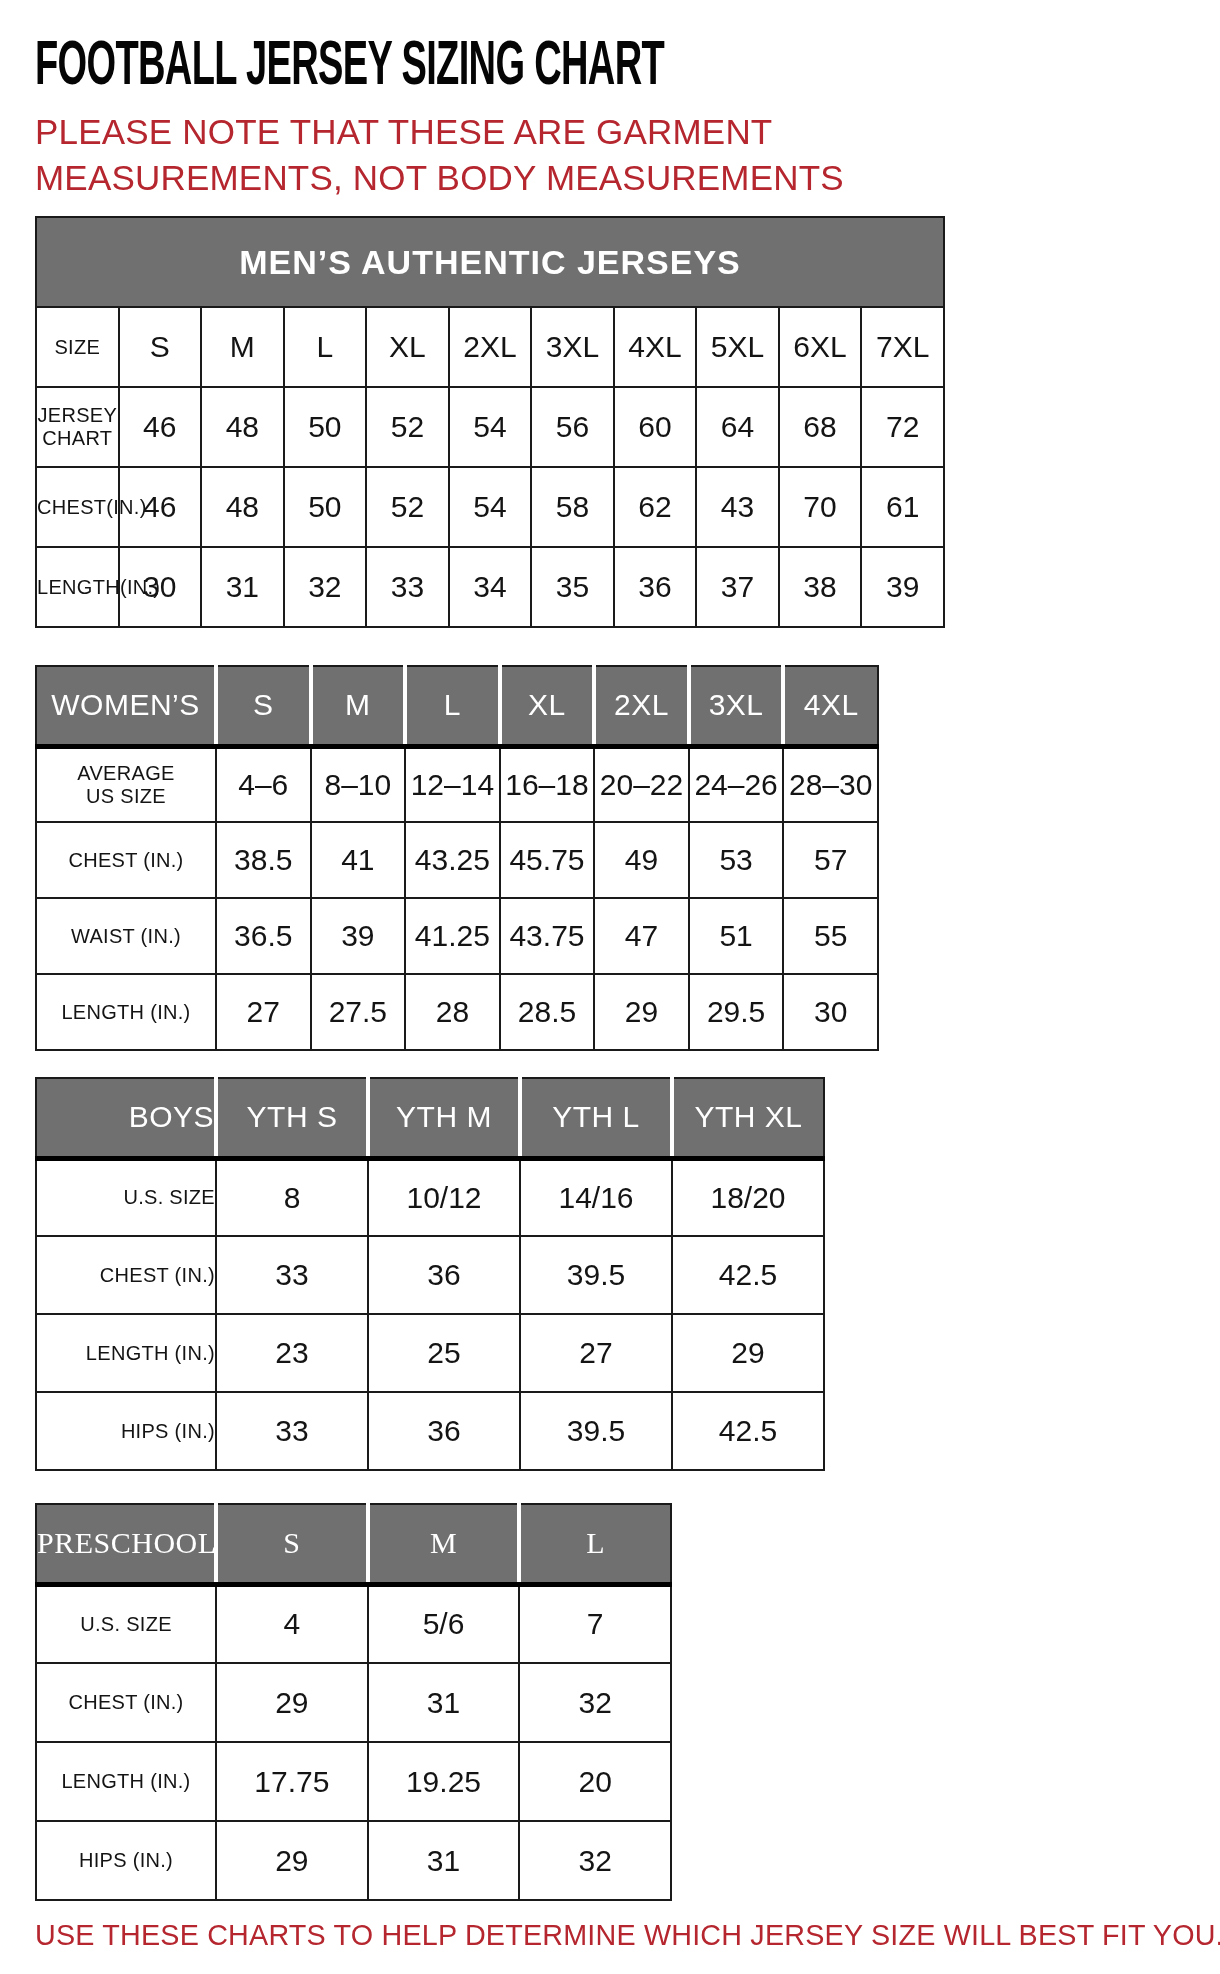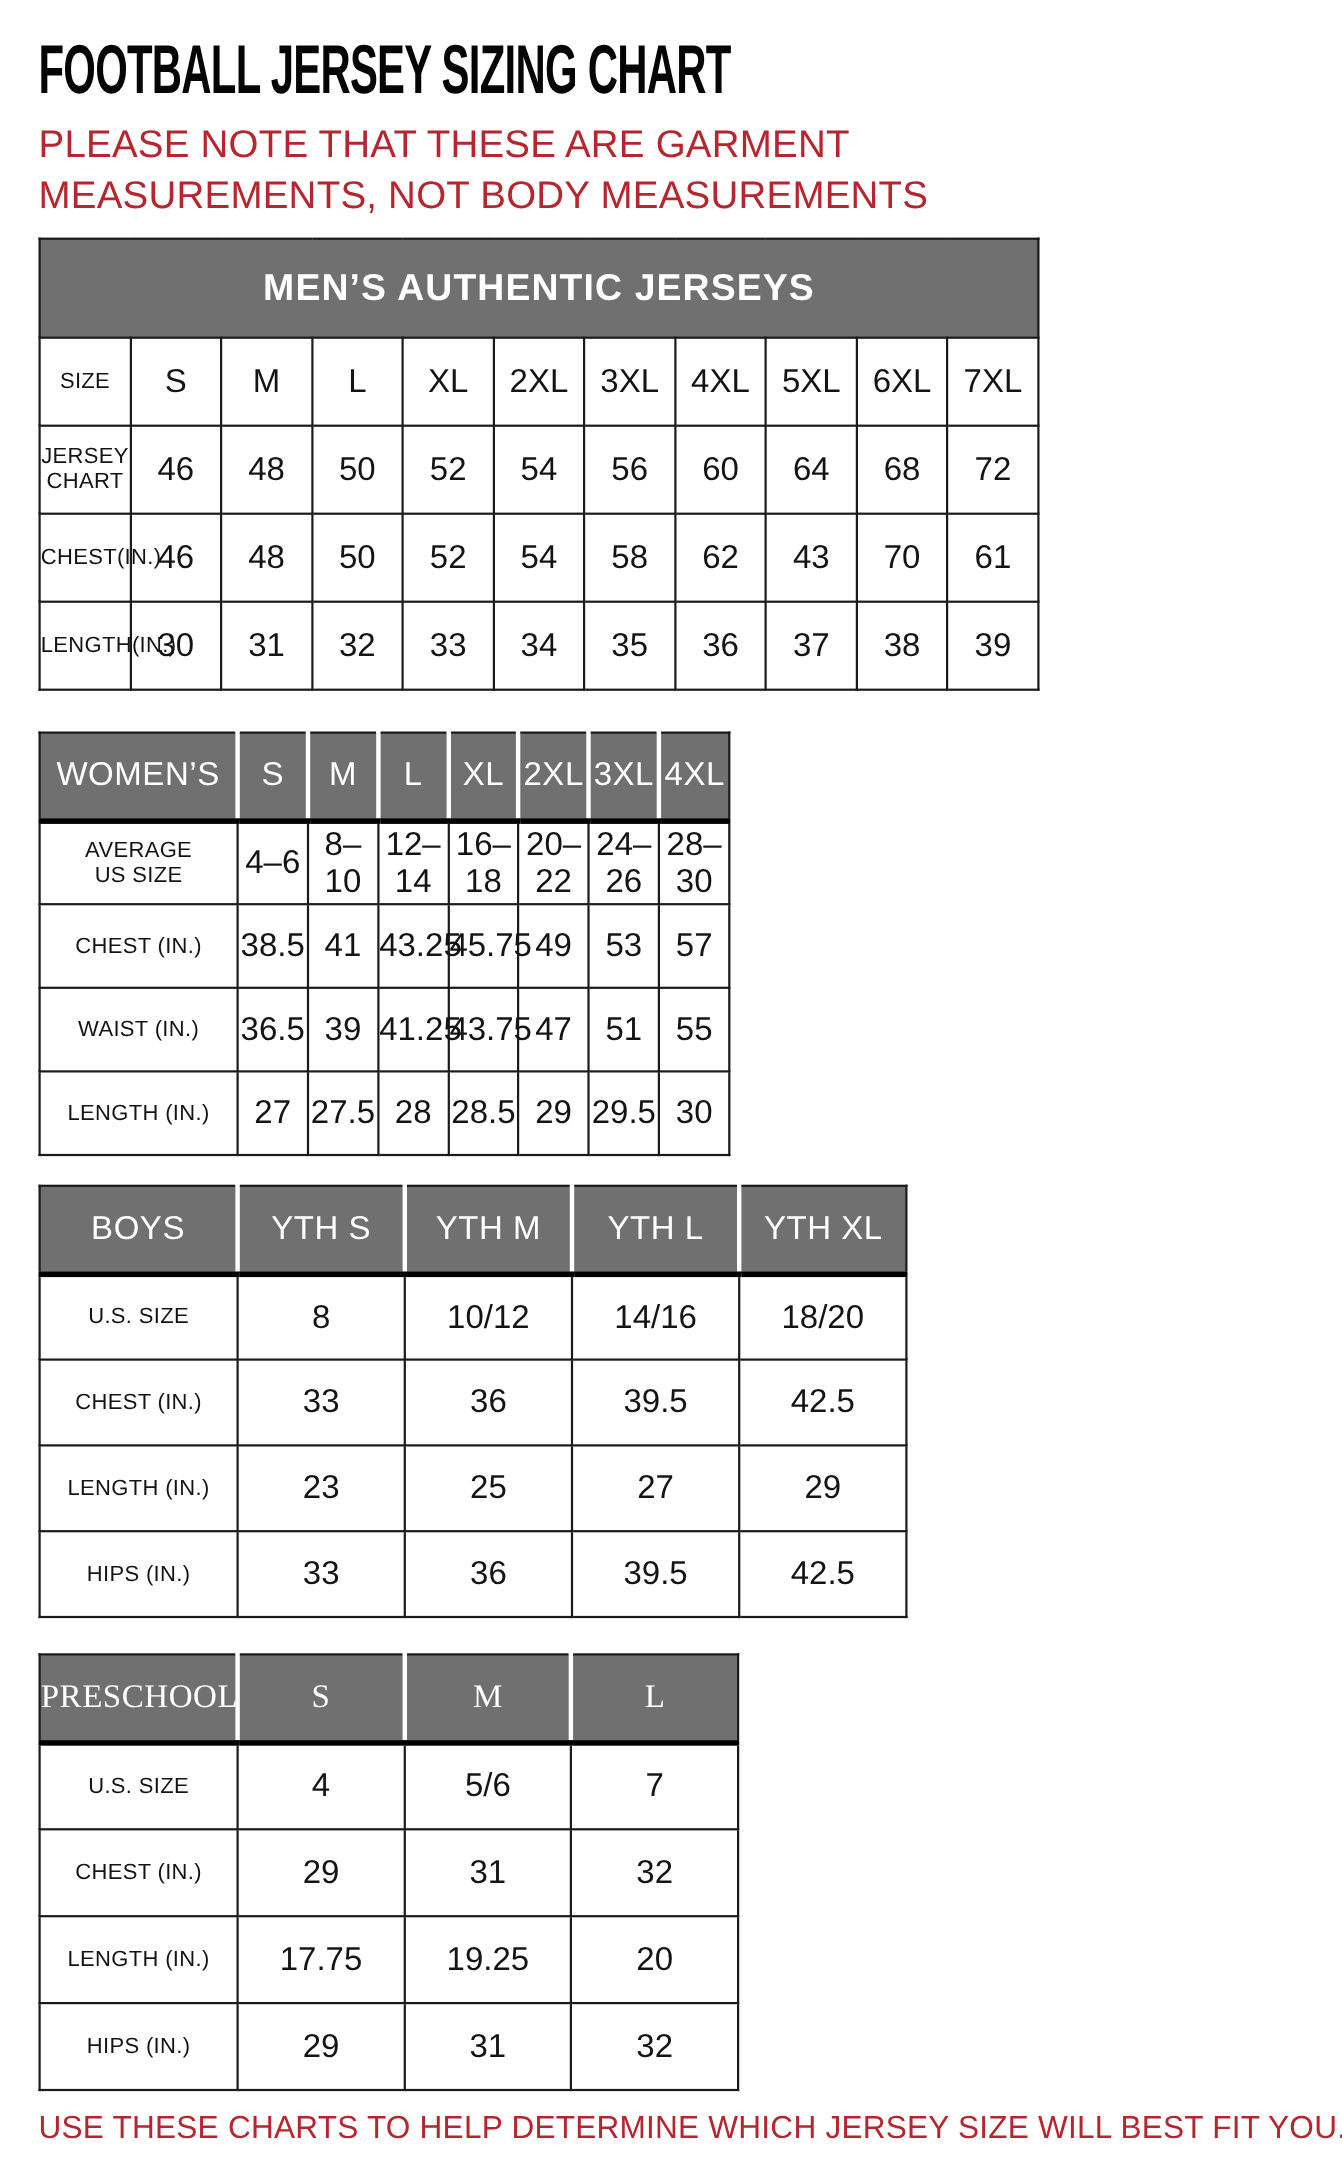"WOMEN’S" .tbl-womens table { width: 629px -> 844px }
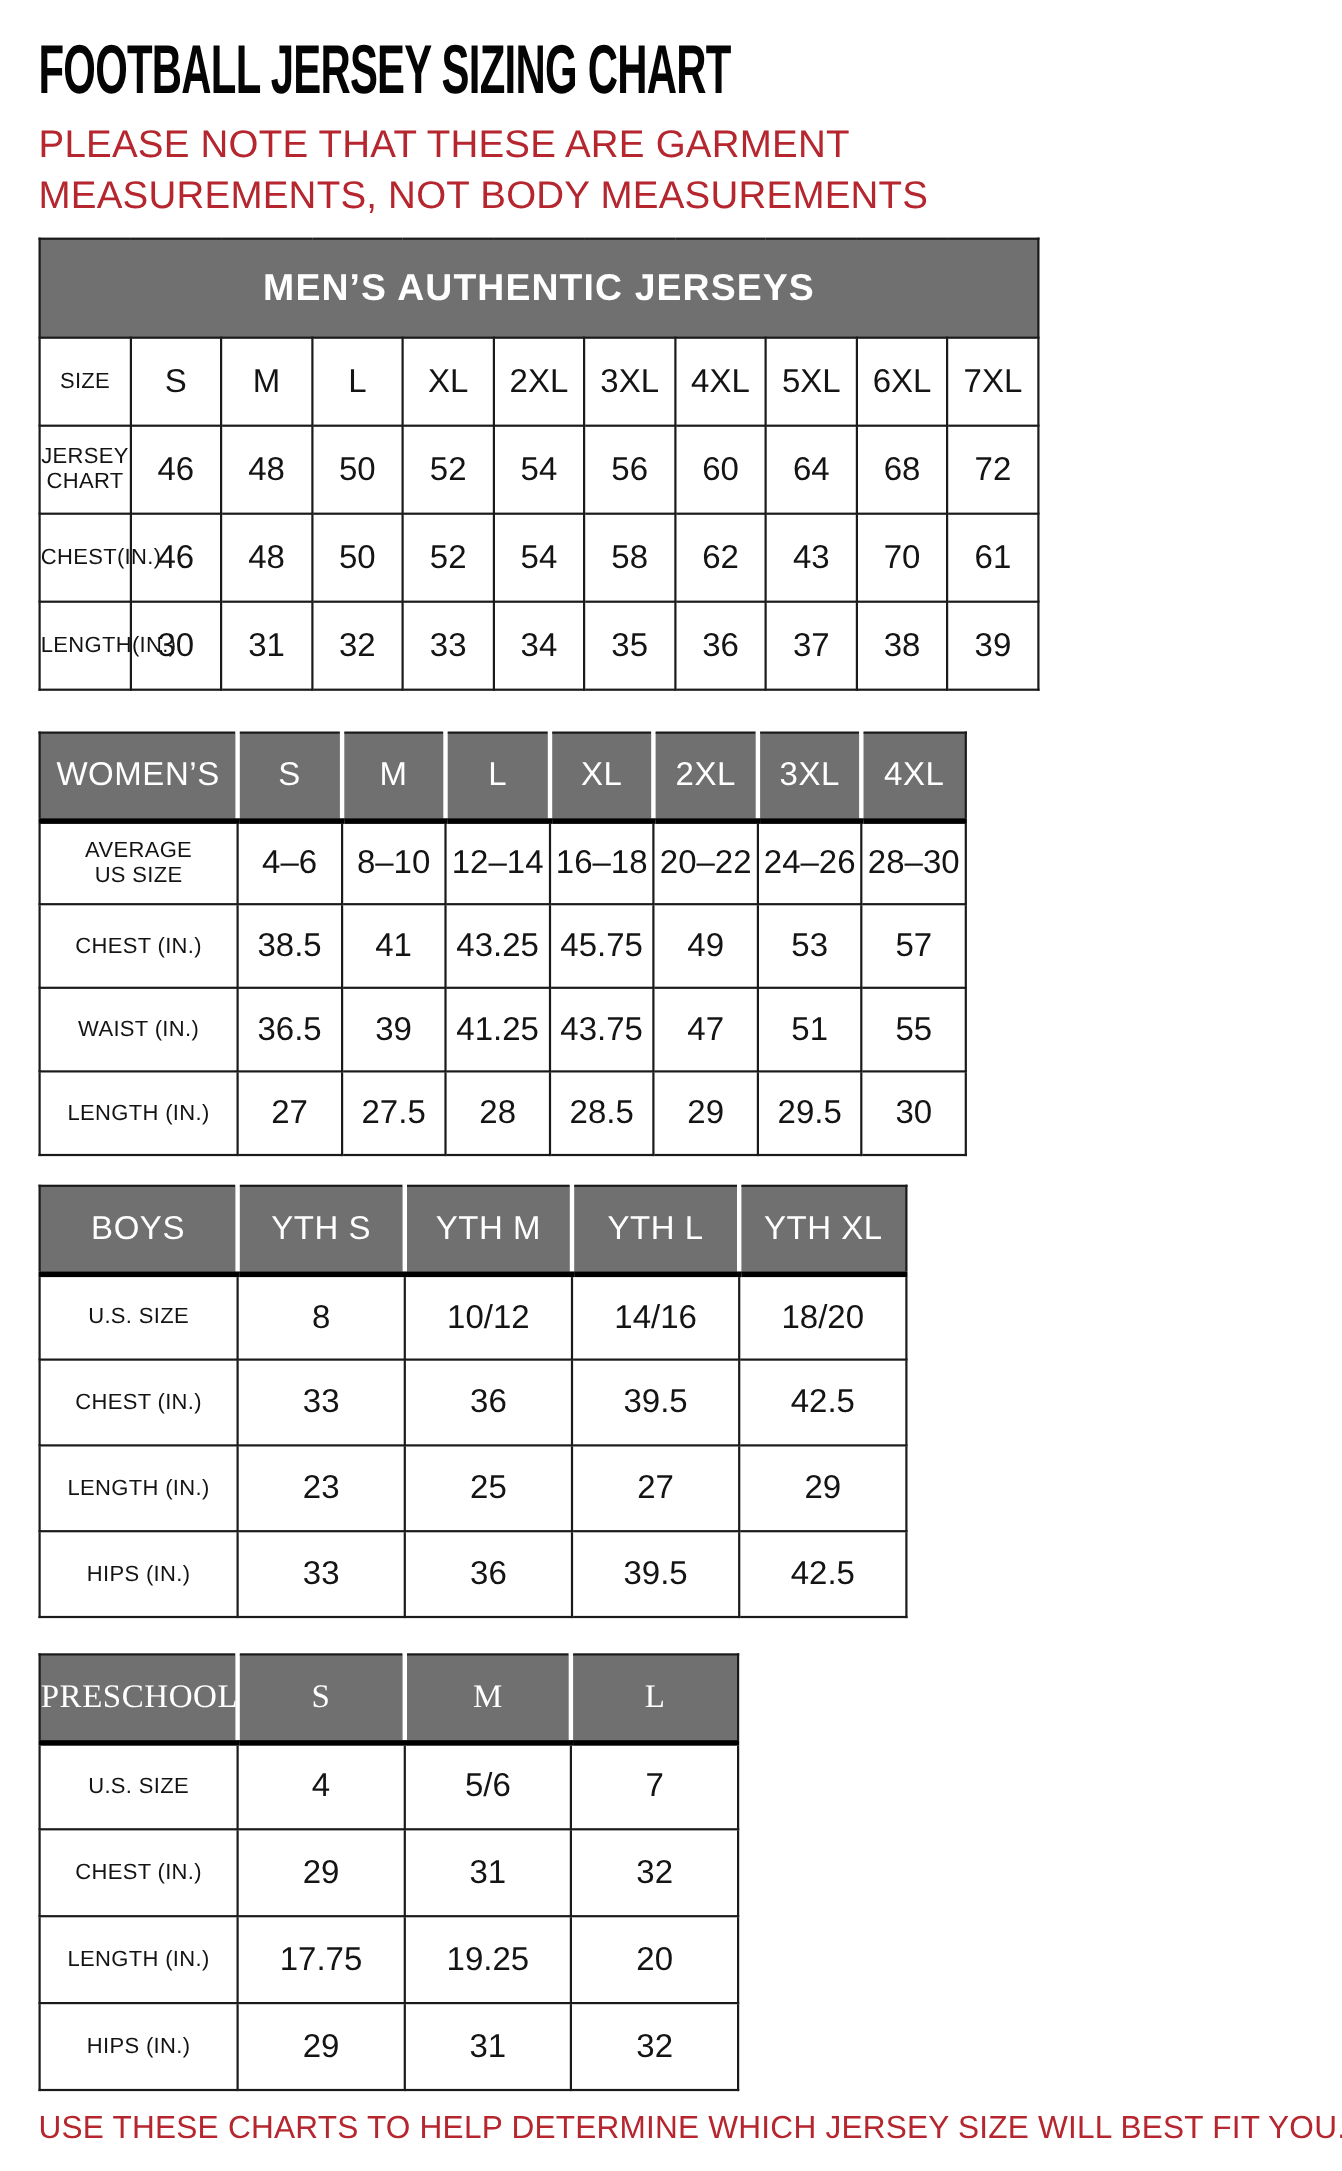"BOYS" .tbl-boys td:first-child, .tbl-boys tr.hdr th:first-child { text-align: none -> right }
